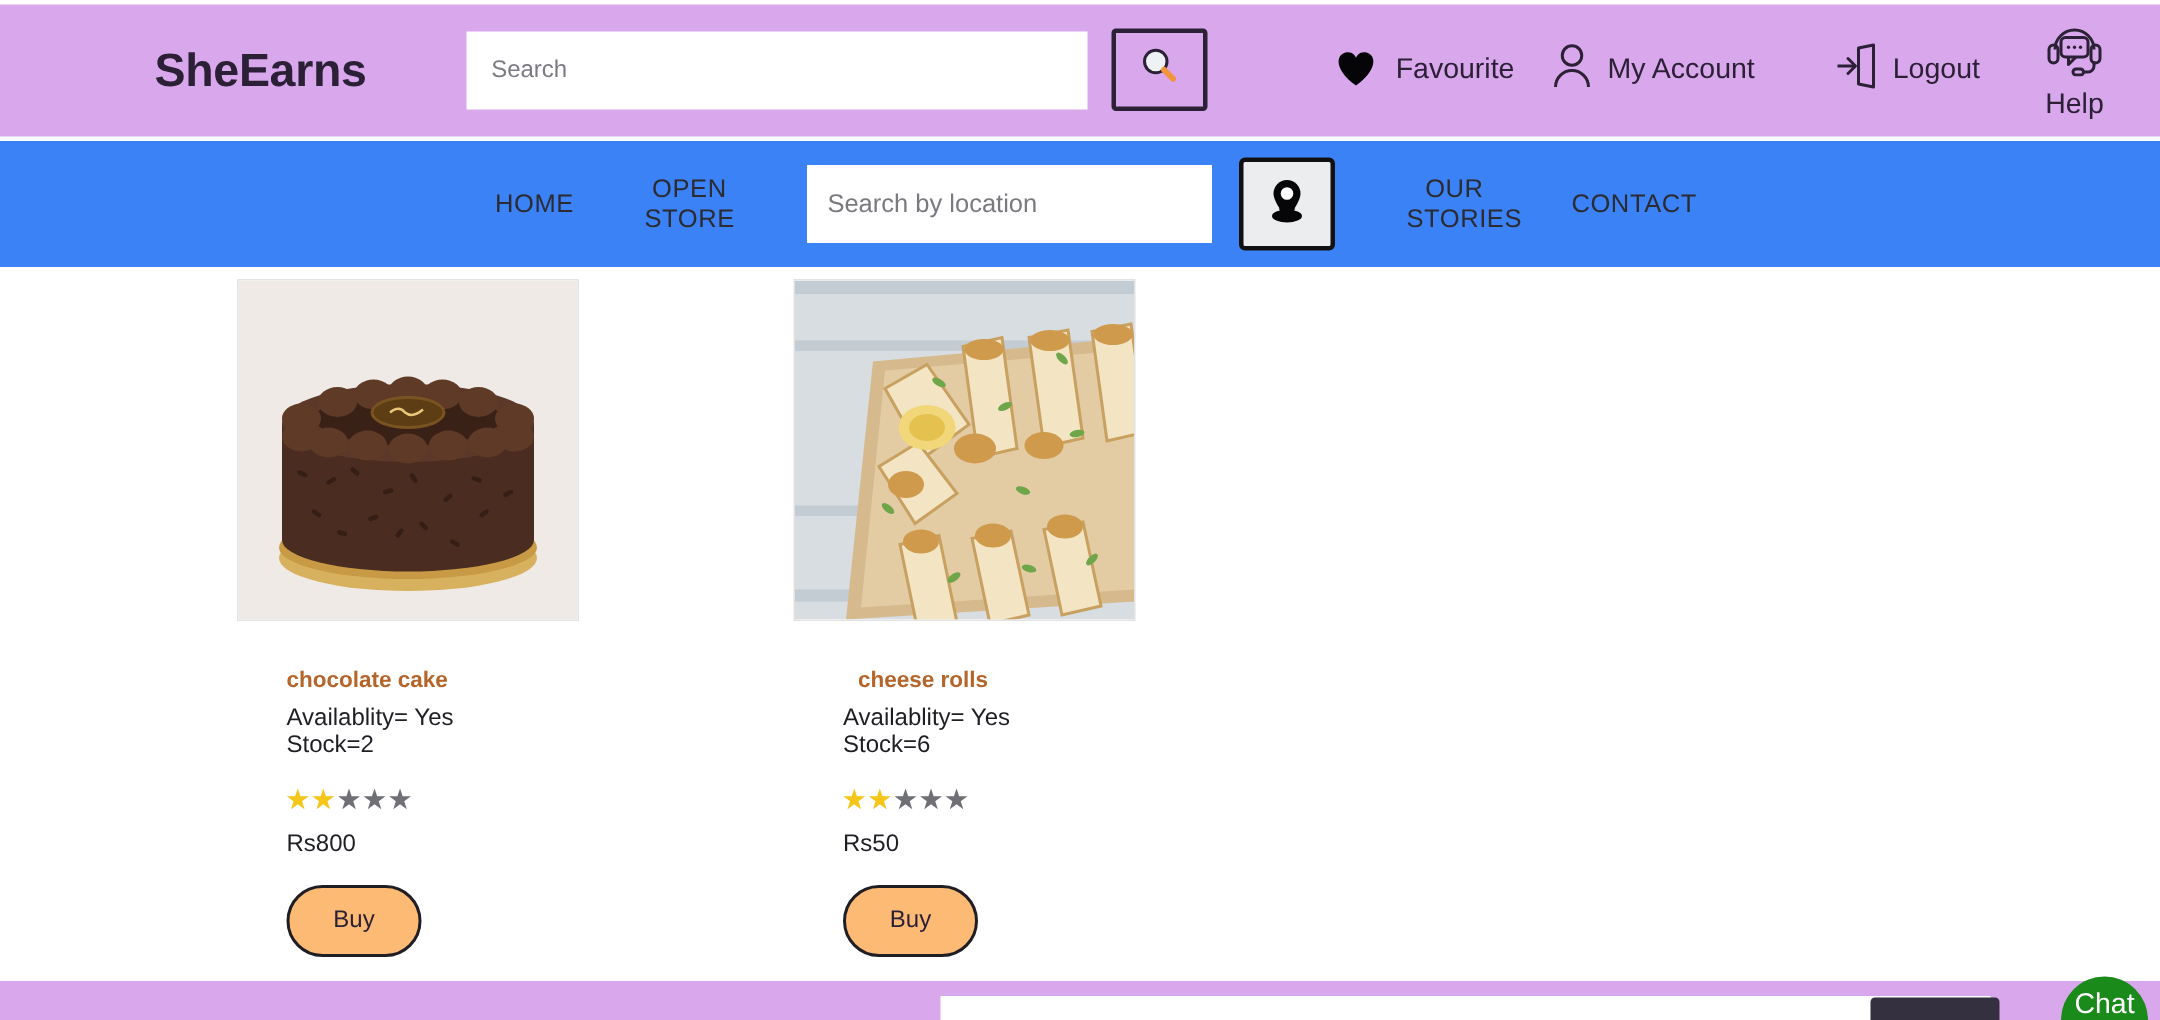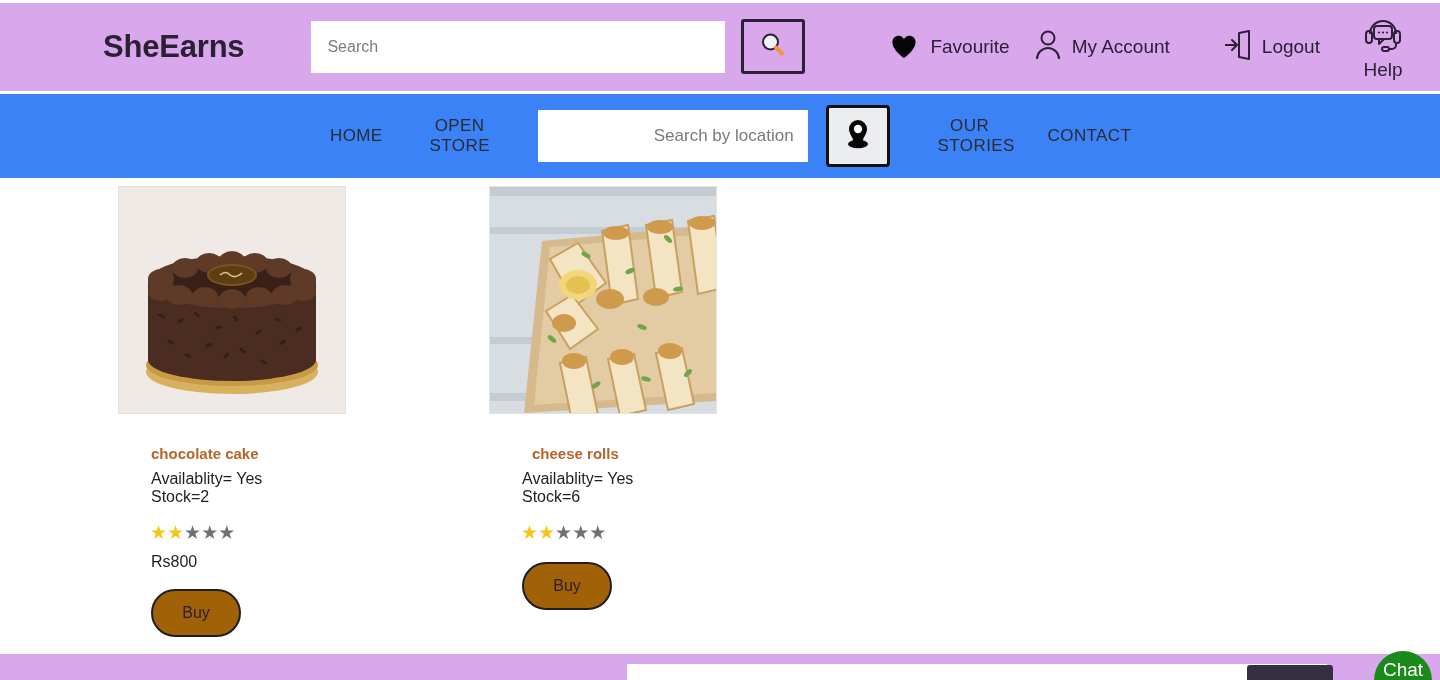"Search by location" .loc-input { text-align: right -> none }
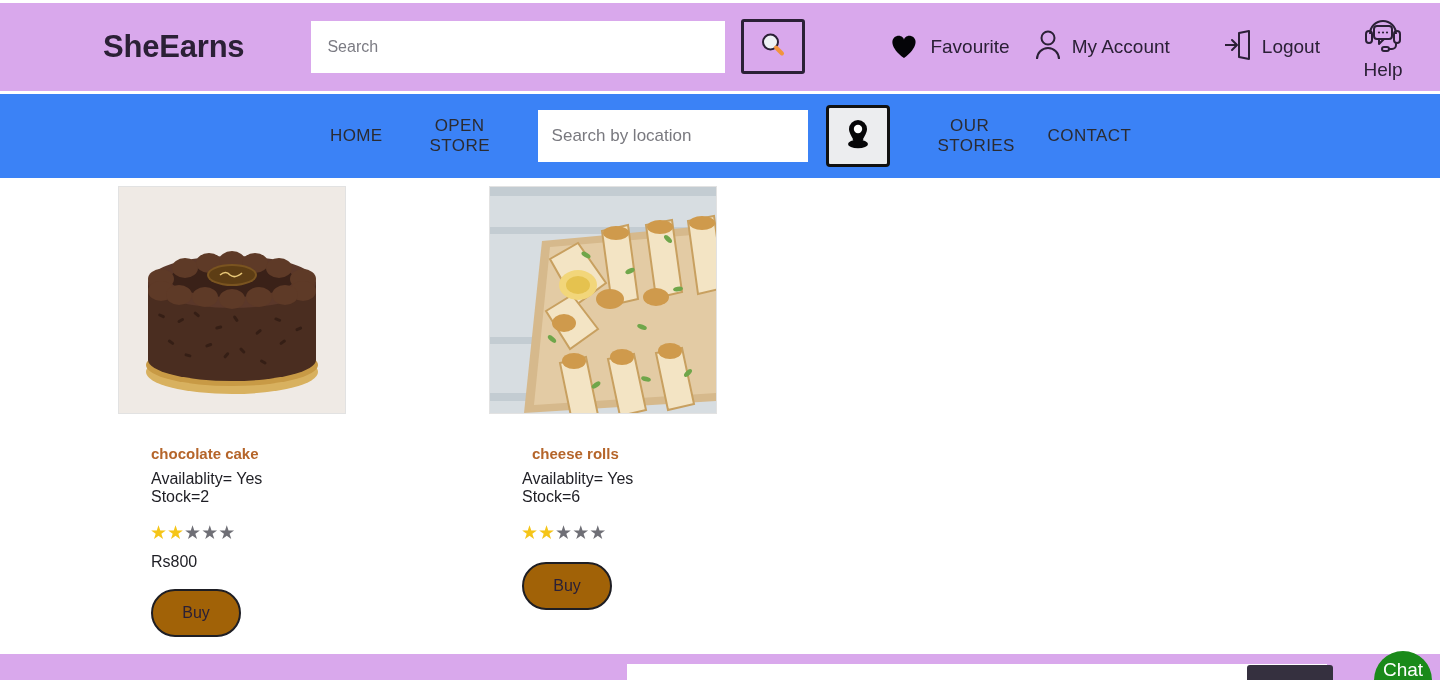"chocolate cake" .grid { padding-left: none -> 40px }
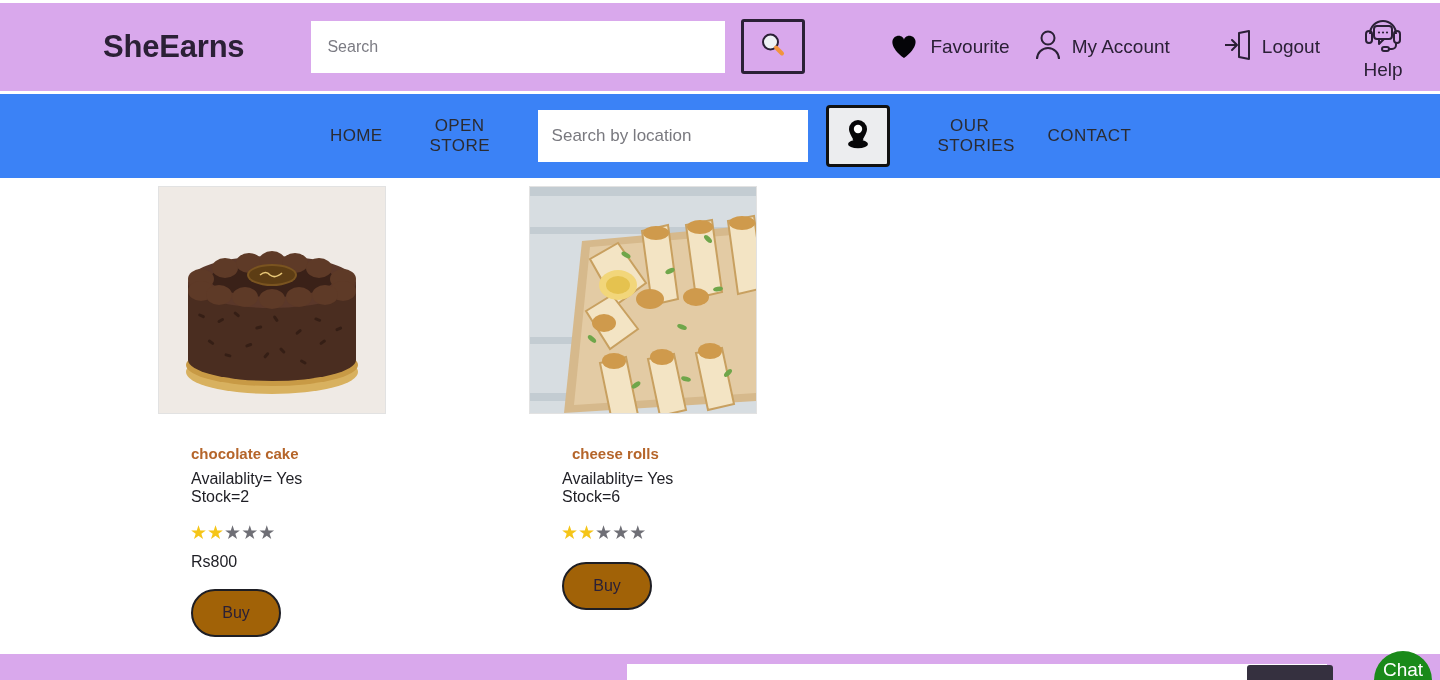"Rs50" div.price { html: none -> <div>Rs50</div> }
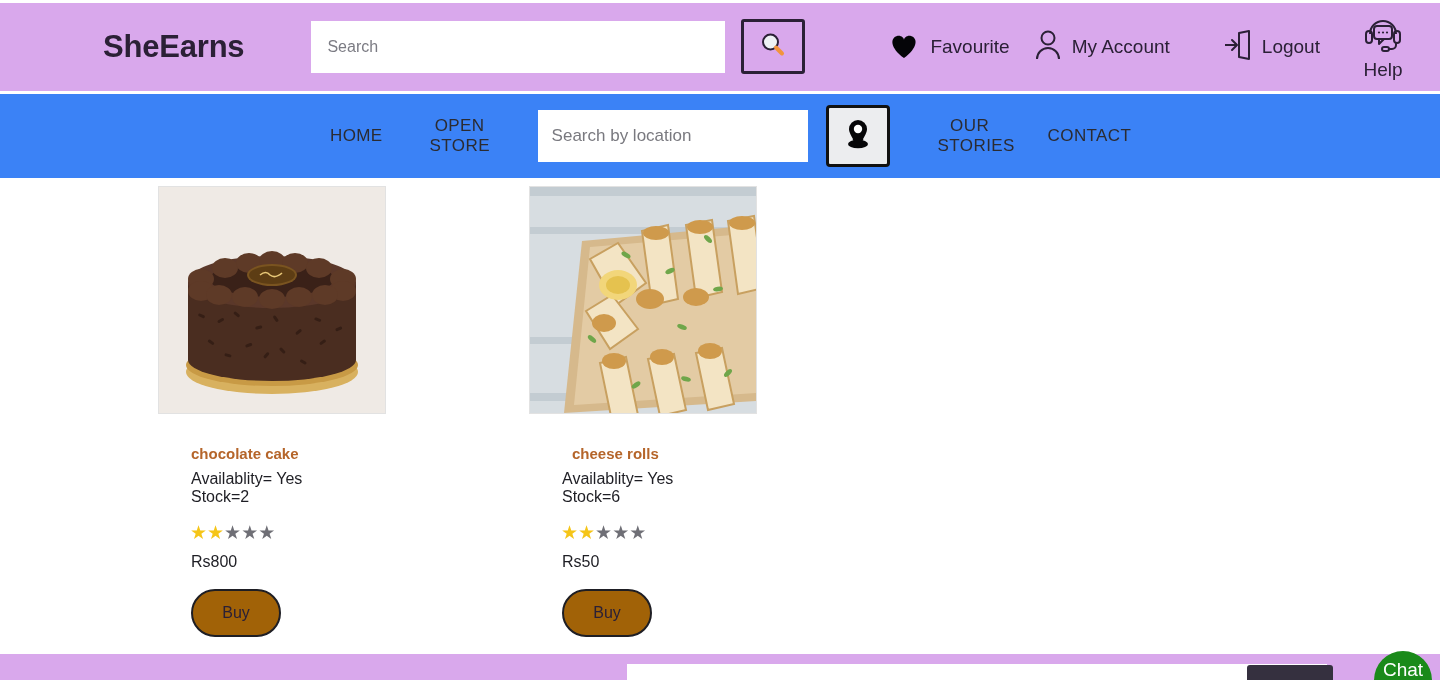"Buy" .buy { background: #a16207 -> #fdba74 }
